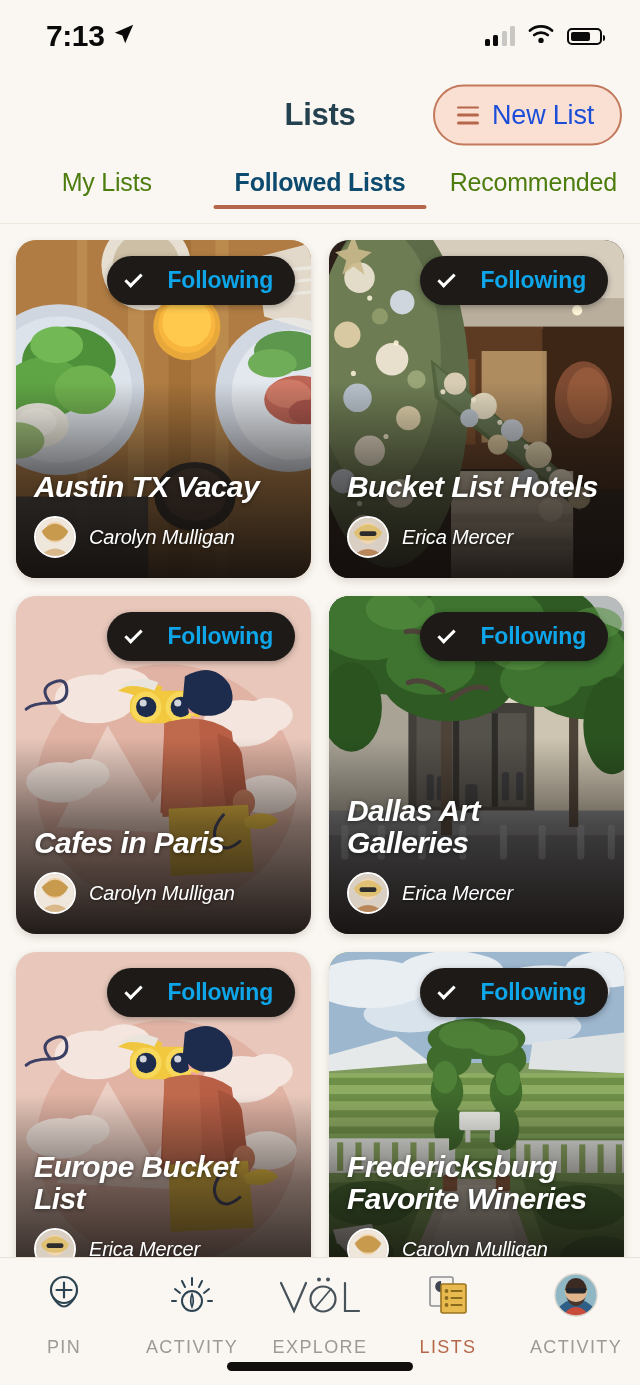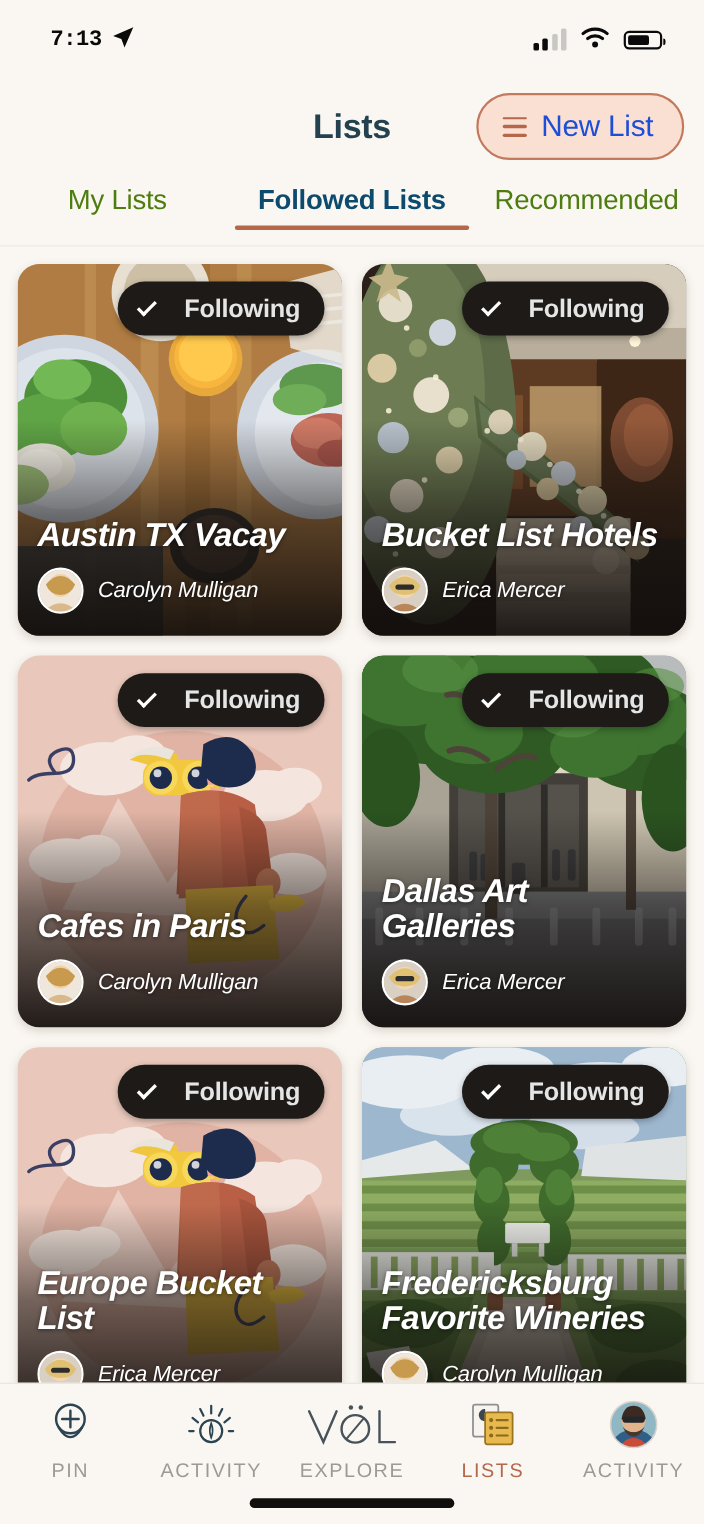"7:13" .sb-time { font-family: Liberation Mono, monospace -> none; font-size: 20px -> 30px }
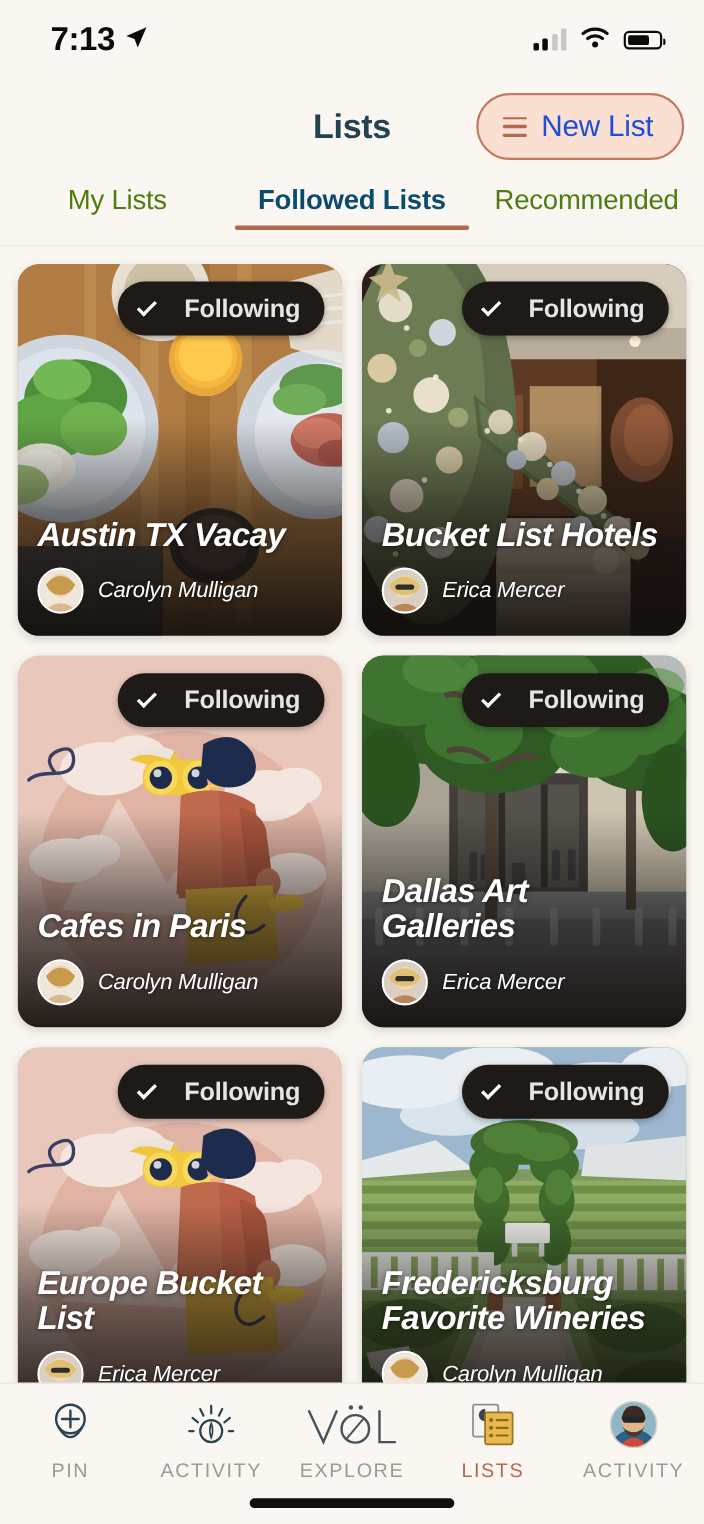"Following" .badge .btxt { color: #e5e5e5 -> #0ea5e9 }
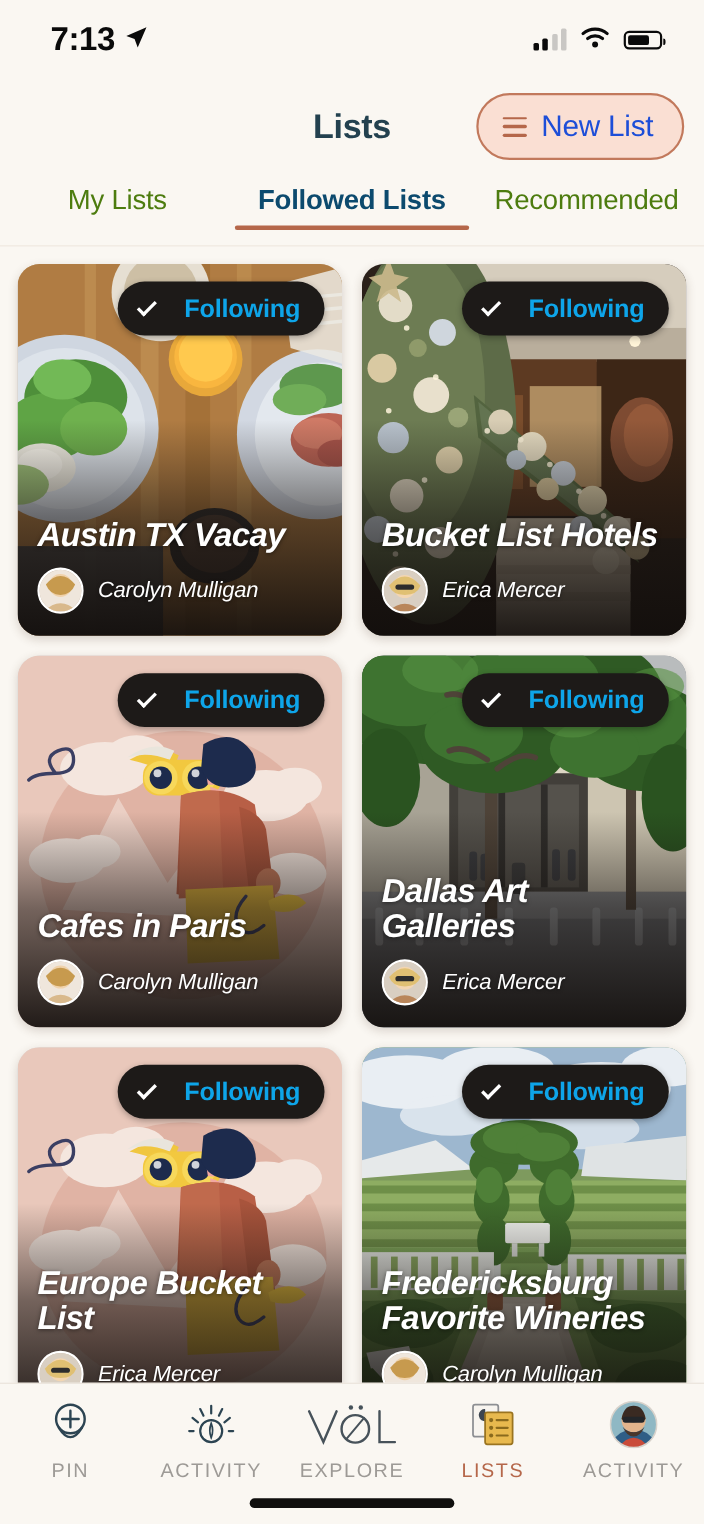"PIN" .nav-item { gap: 9px -> 19px }
